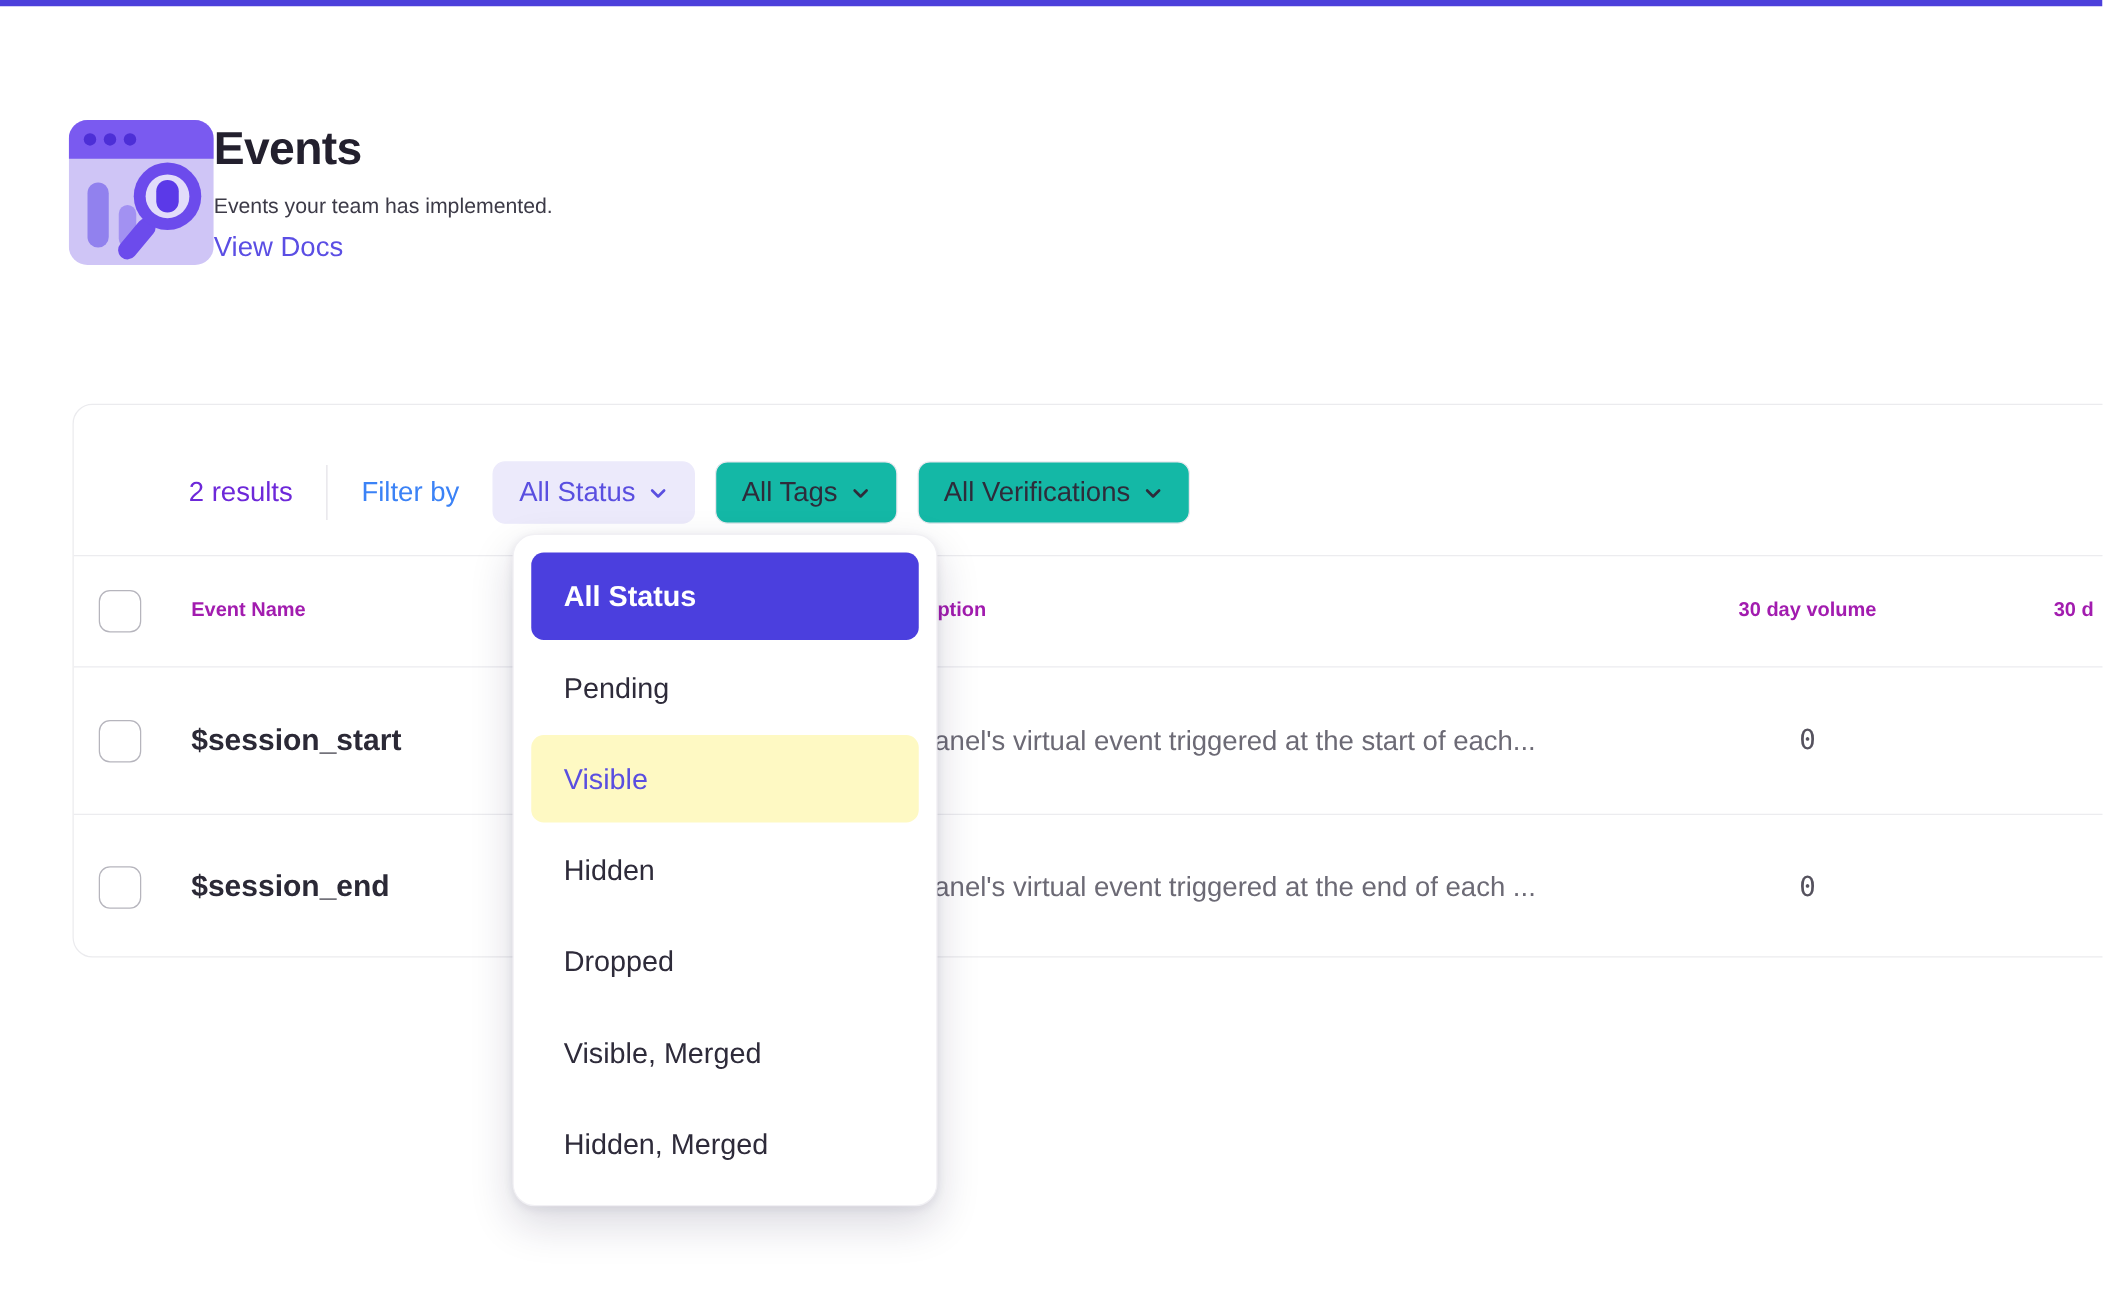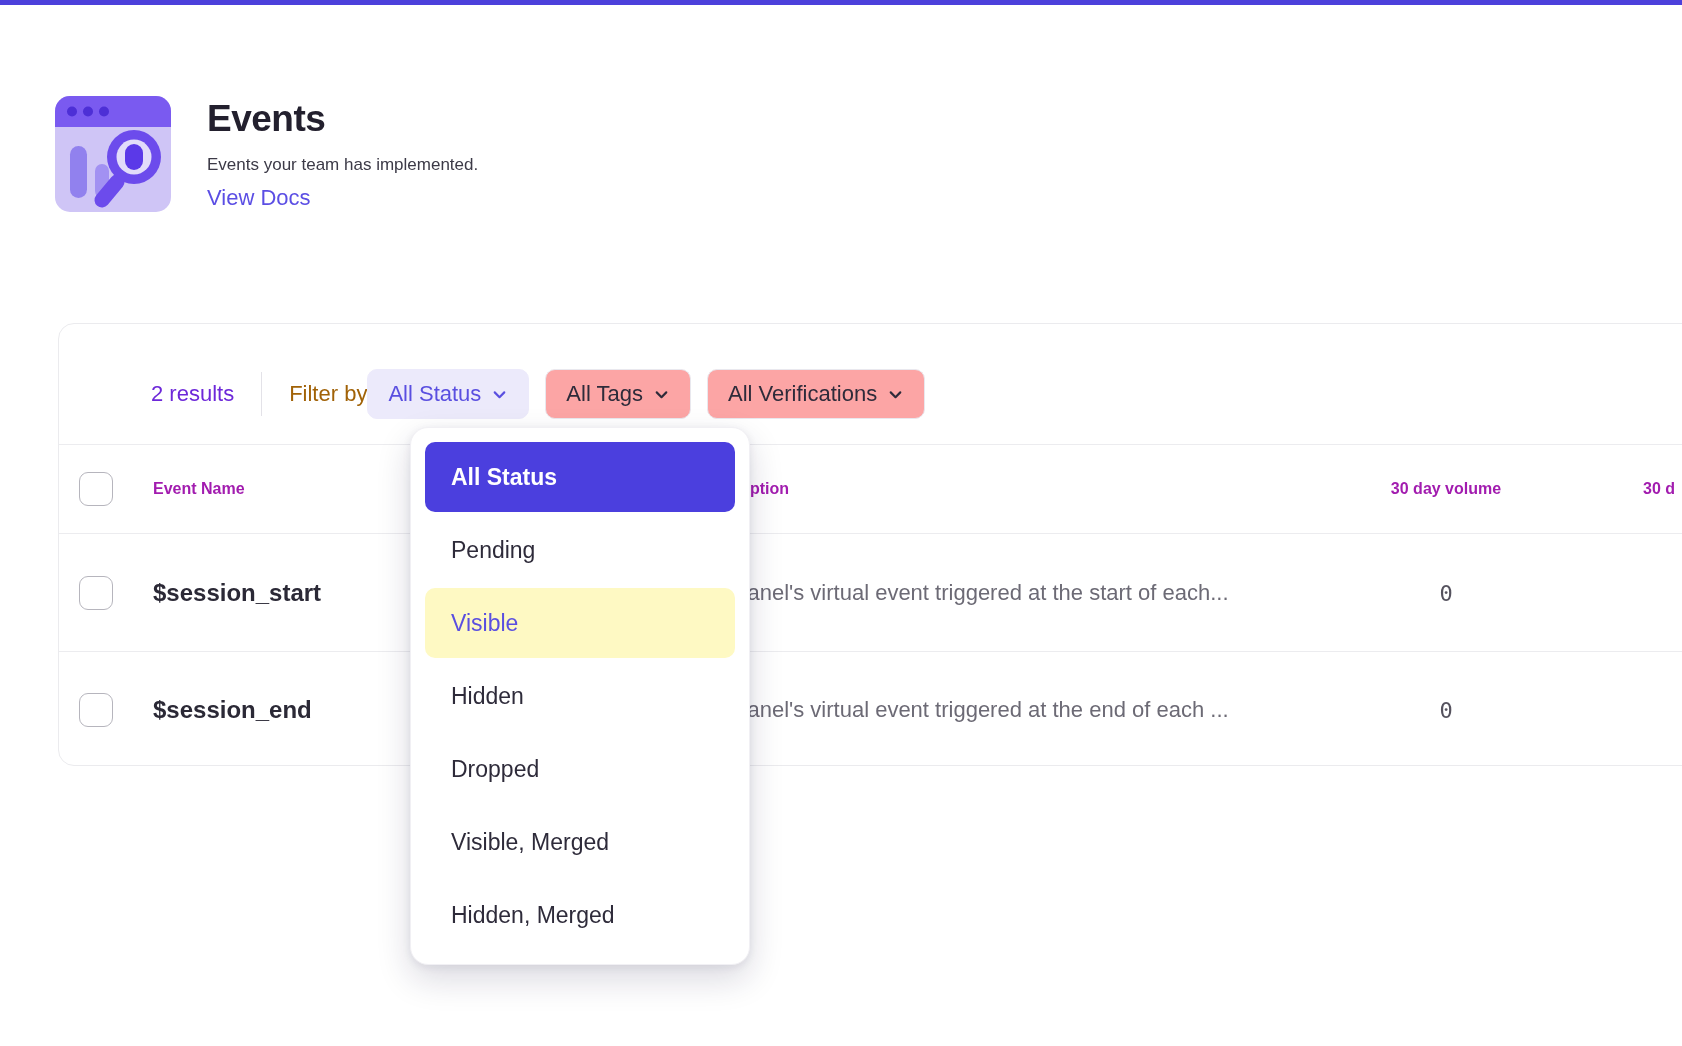"Events" .page-header { gap: 36px -> none }
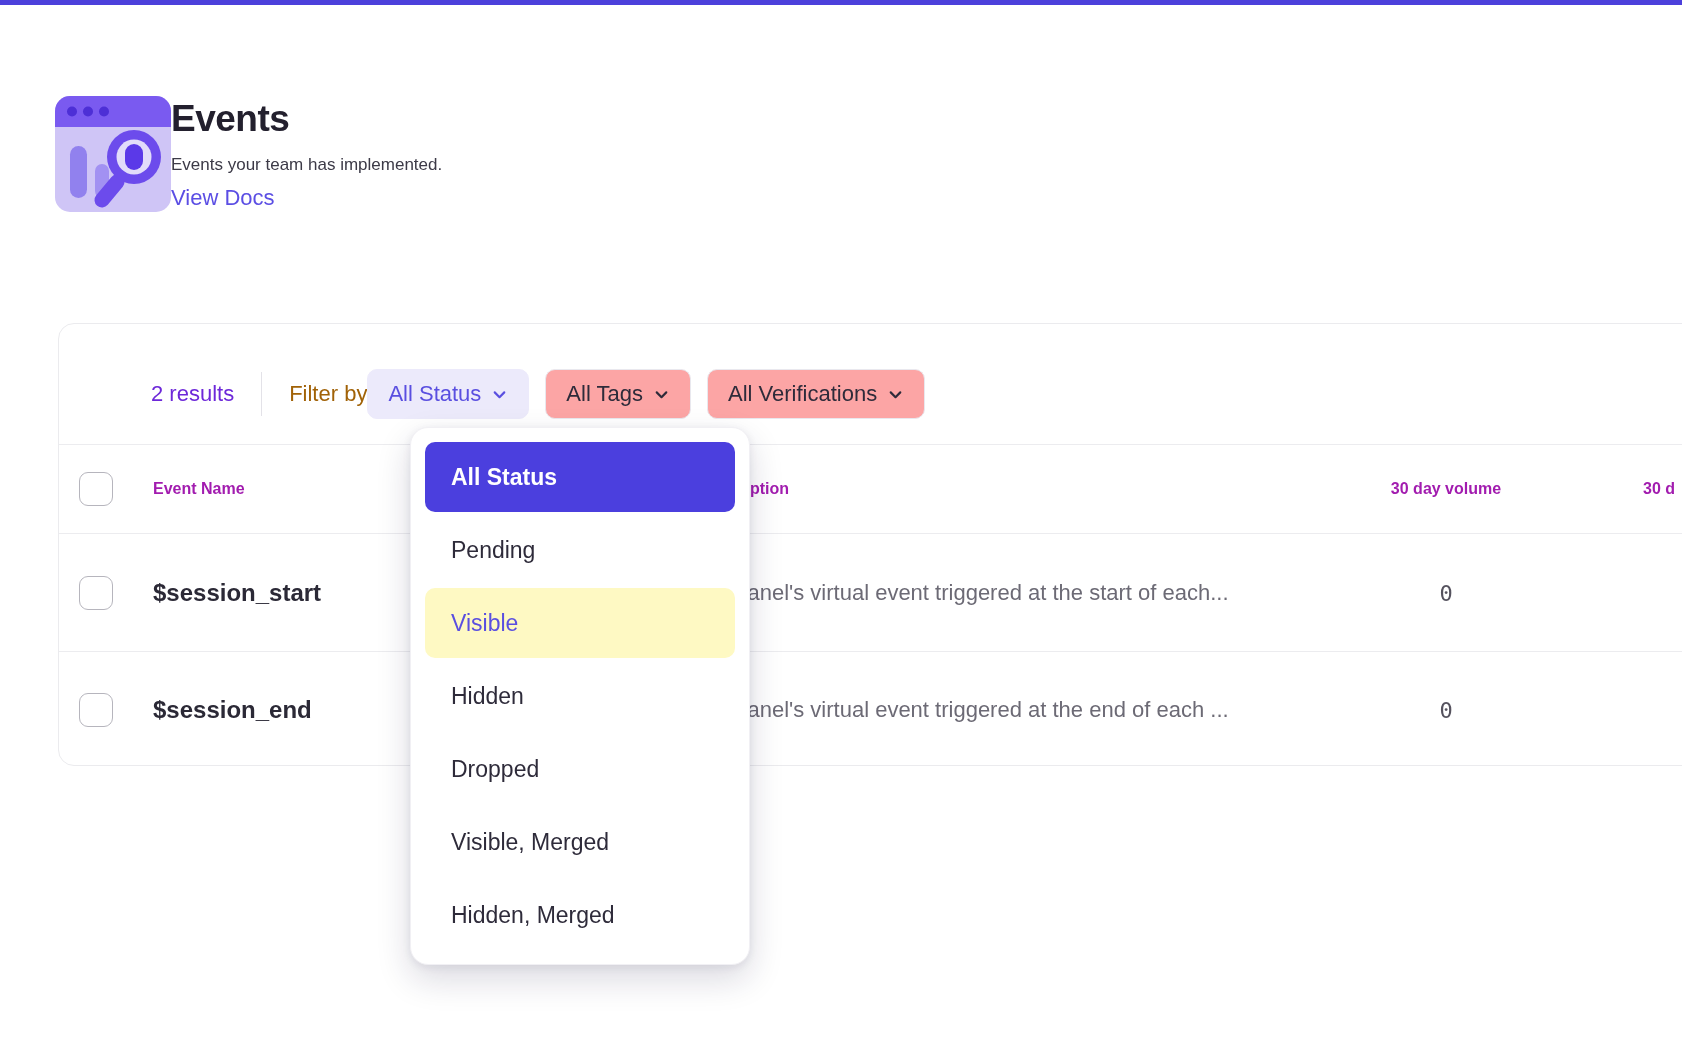"Filter by" .filterby { color: #a16207 -> #3b82f6; margin-right: none -> 27px }
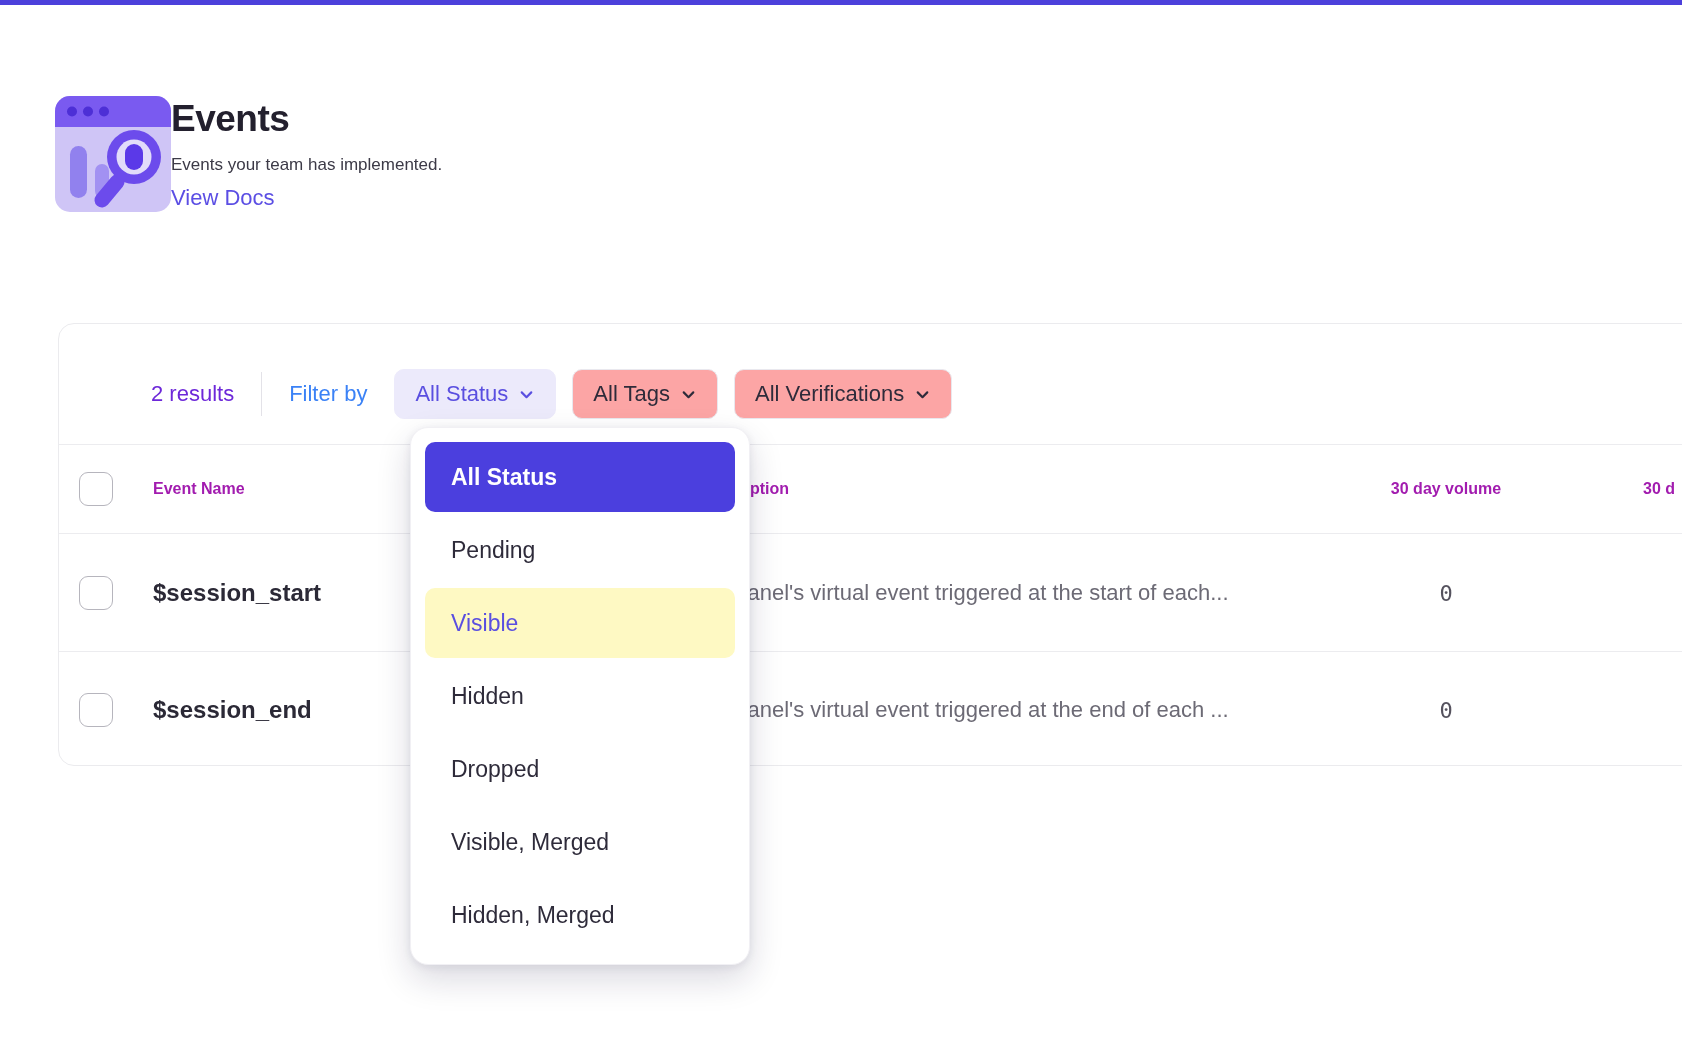"All Tags" .pill { background: #fca5a5 -> #14b8a6 }
